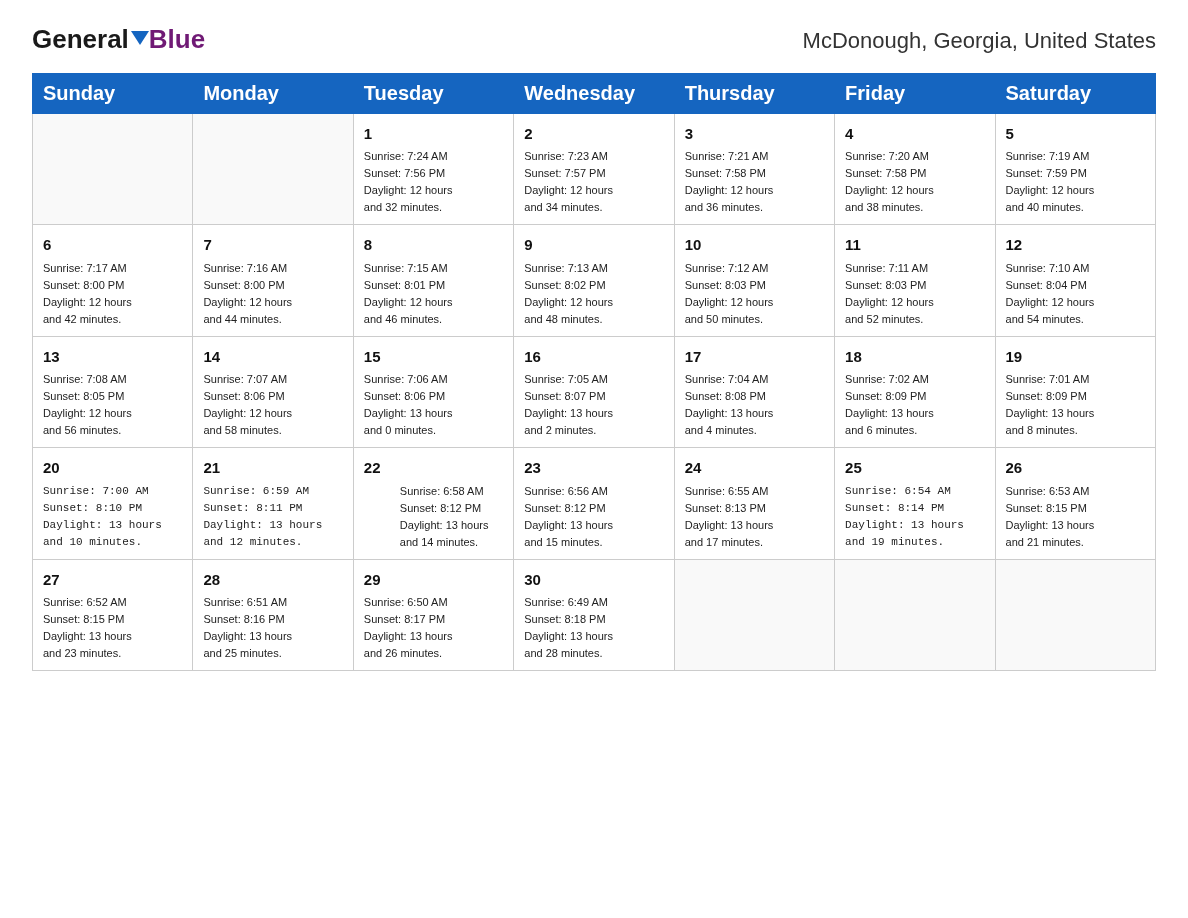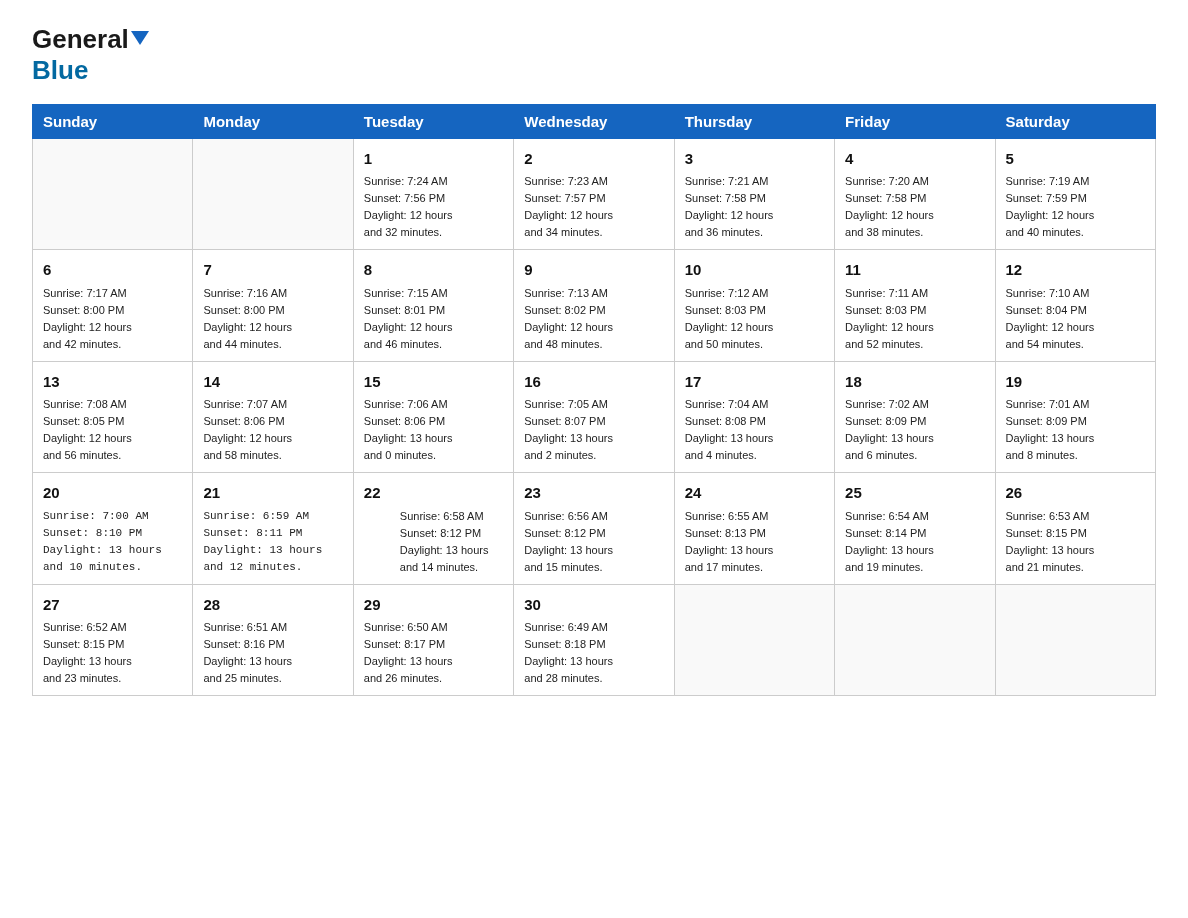"General" .logo { flex-direction: column -> none }
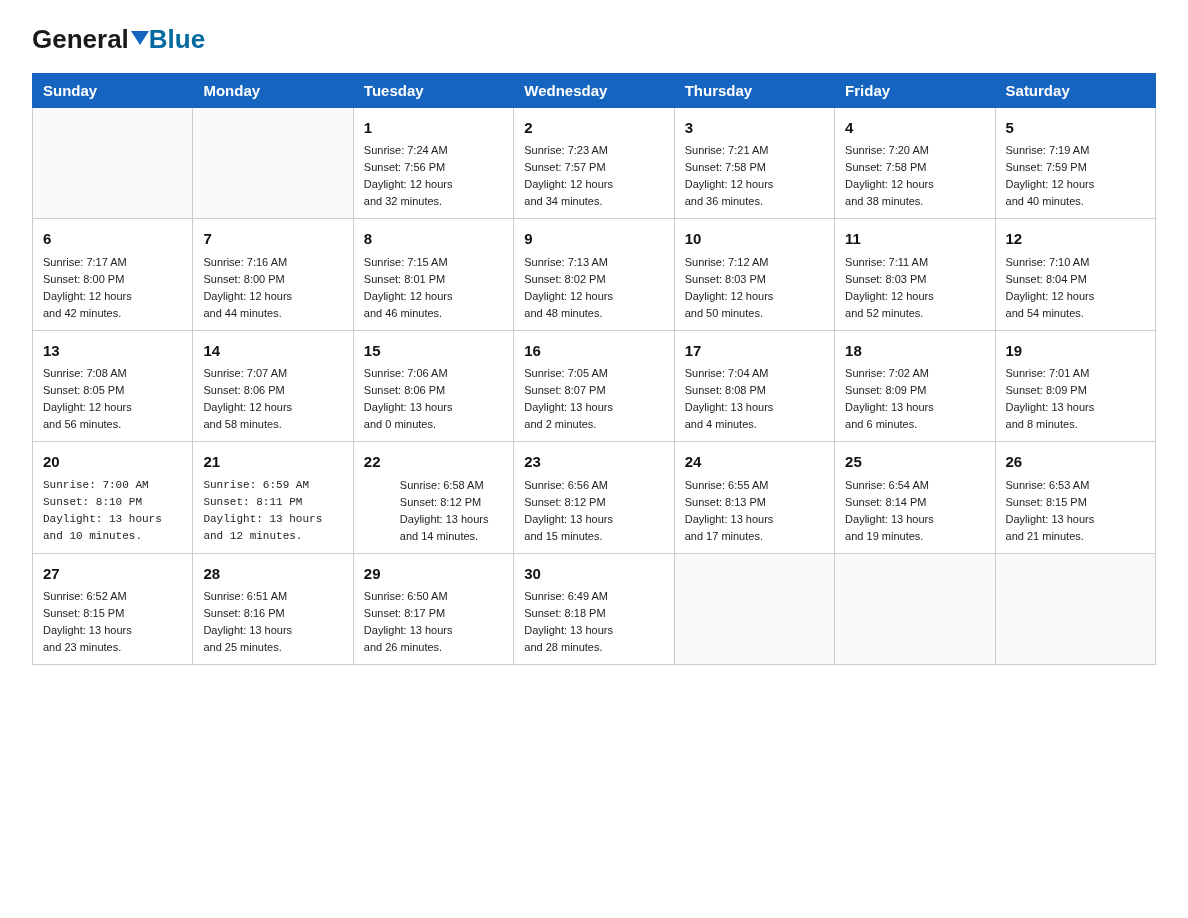"Blue" .logo-blue-text { color: #0369a1 -> #701a75 }
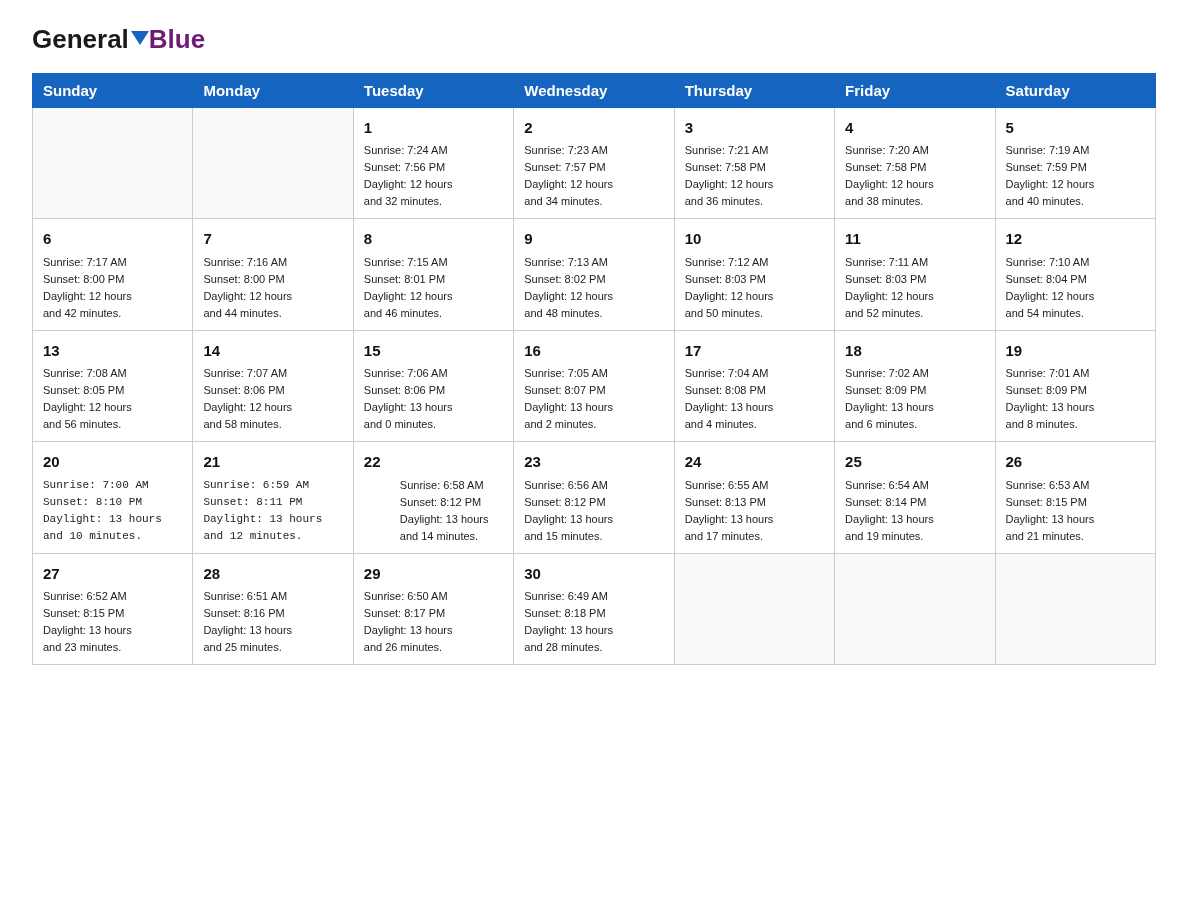"McDonough, Georgia, United States" div.location-title { html: none -> <div>McDonough, Georgia, United States</div> }
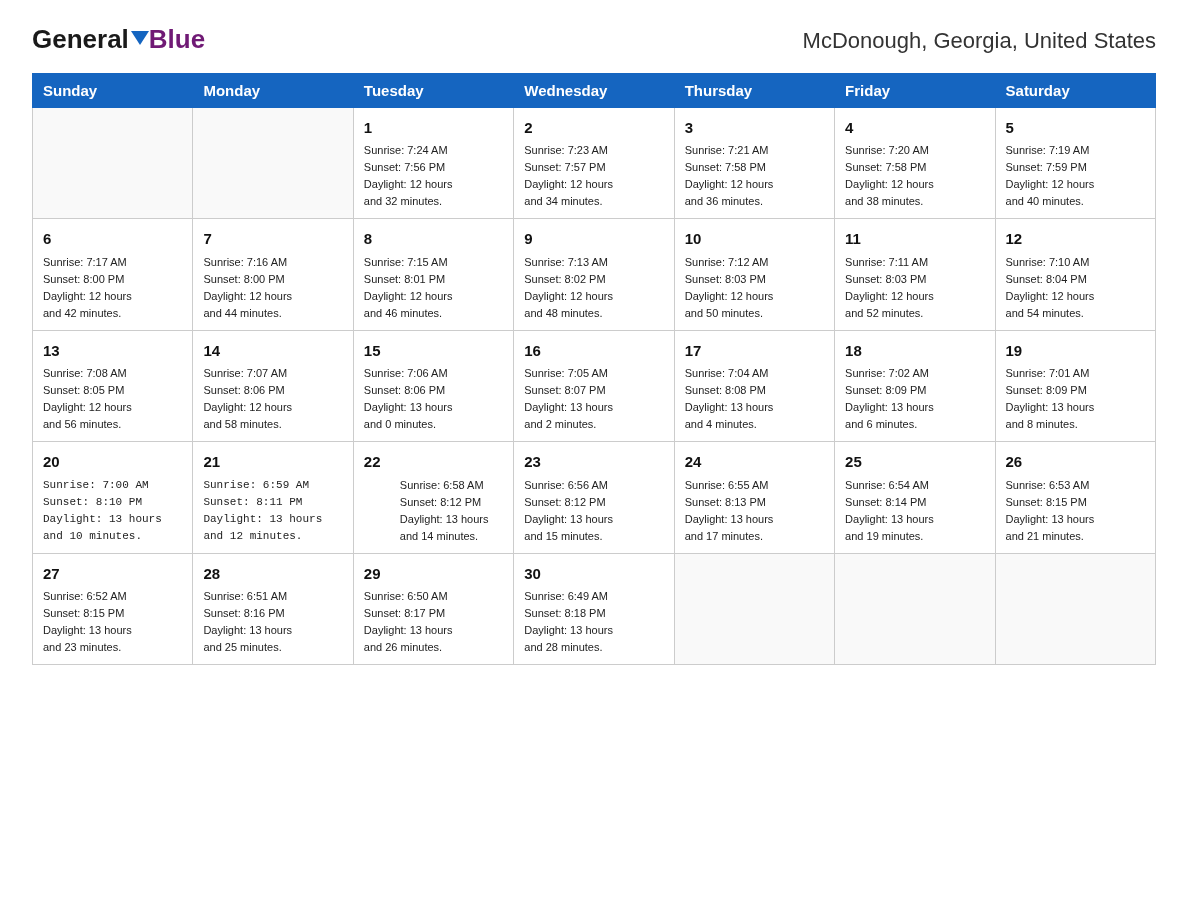"Sunday" .calendar th { font-size: 15px -> 20px }
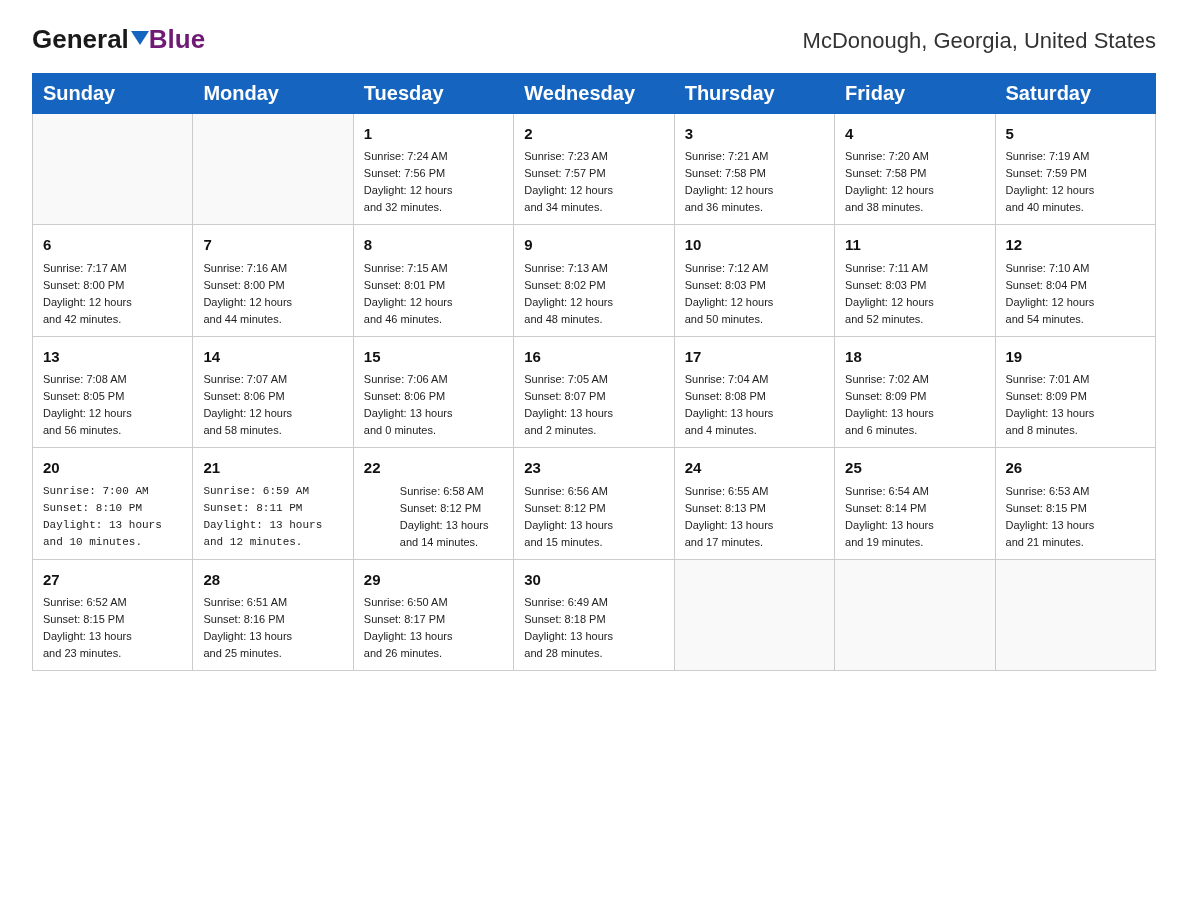"Sunrise: 6:54 AM" div.day-info { font-family: none -> Liberation Mono, monospace }
